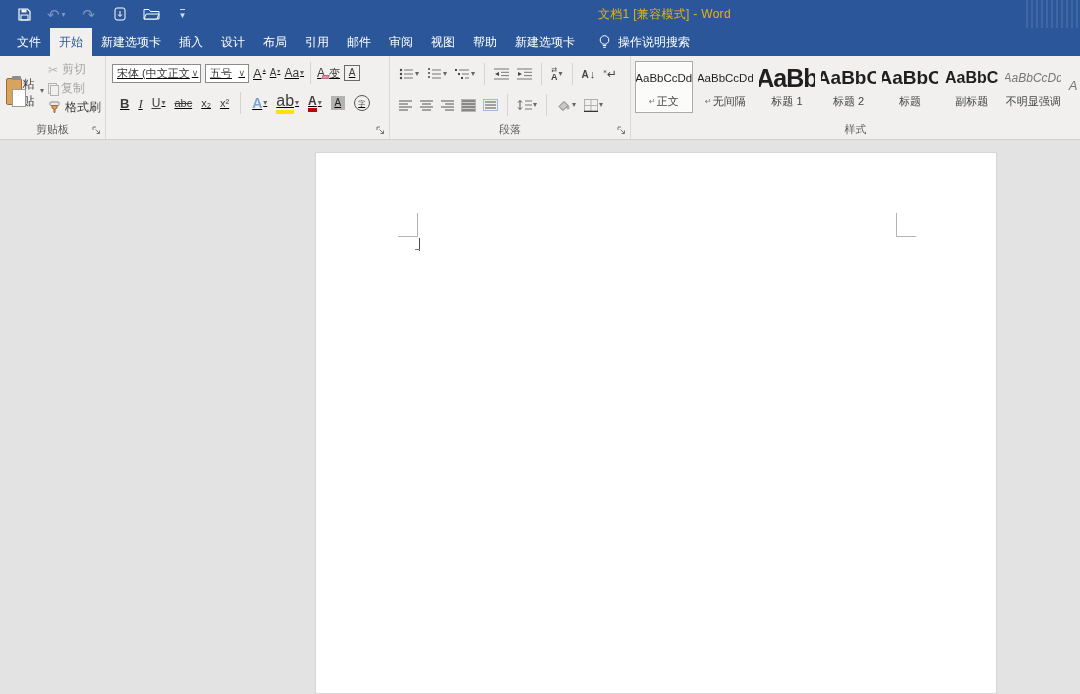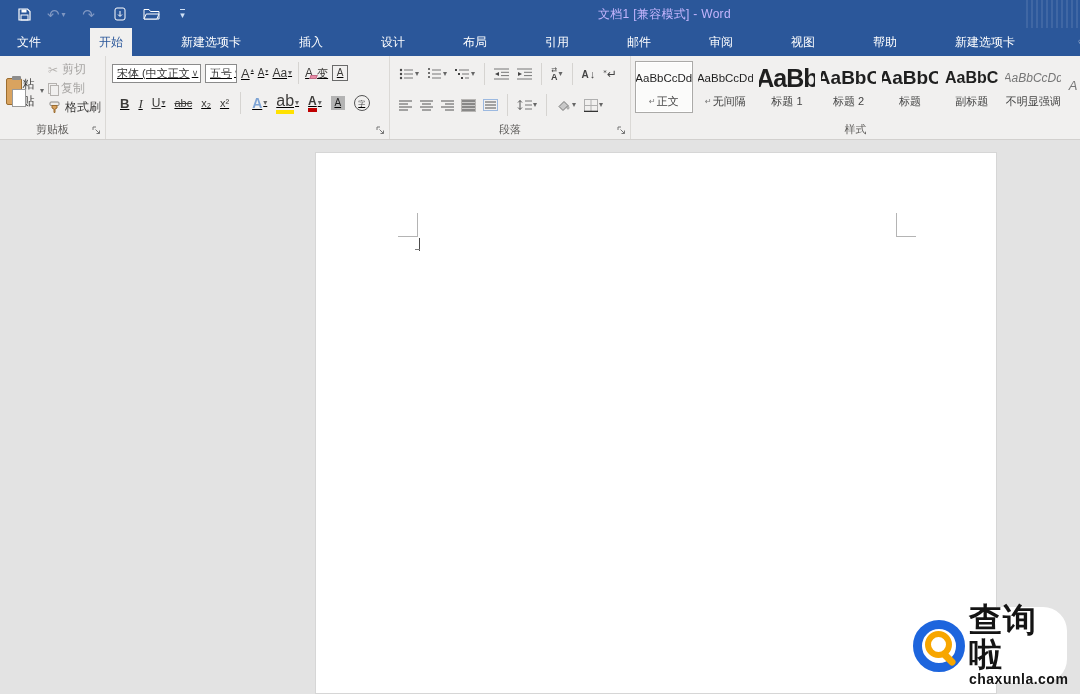"文档1 [兼容模式] - Word" .win-title { color: #c4b5fd -> #eab308 }
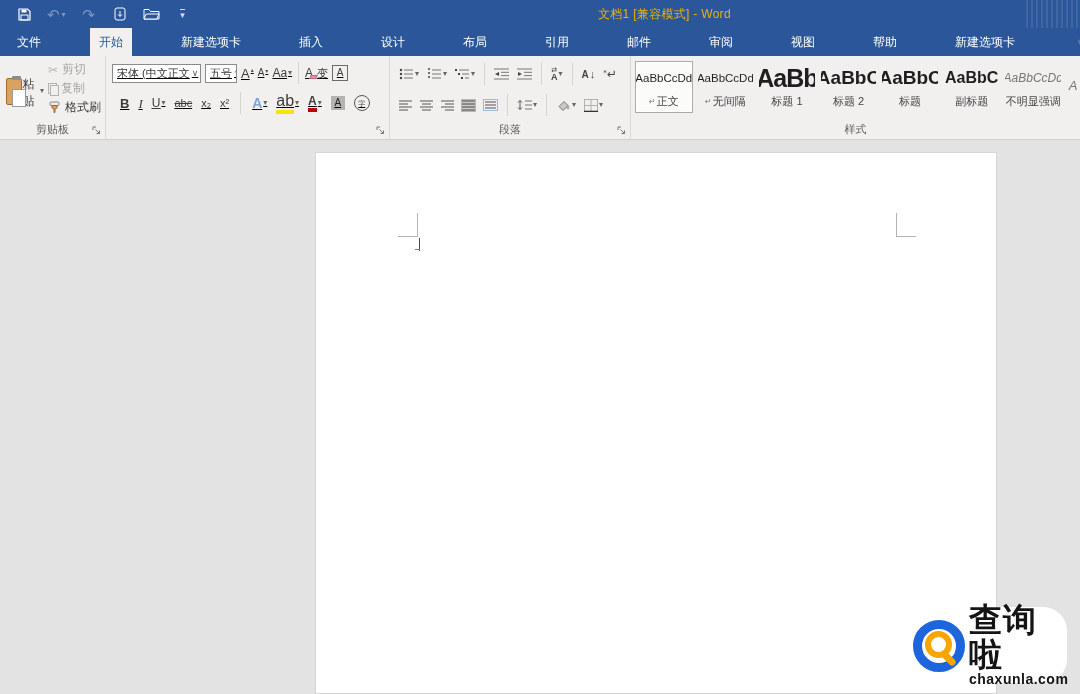"文件" .tabrow { gap: 40px -> none }
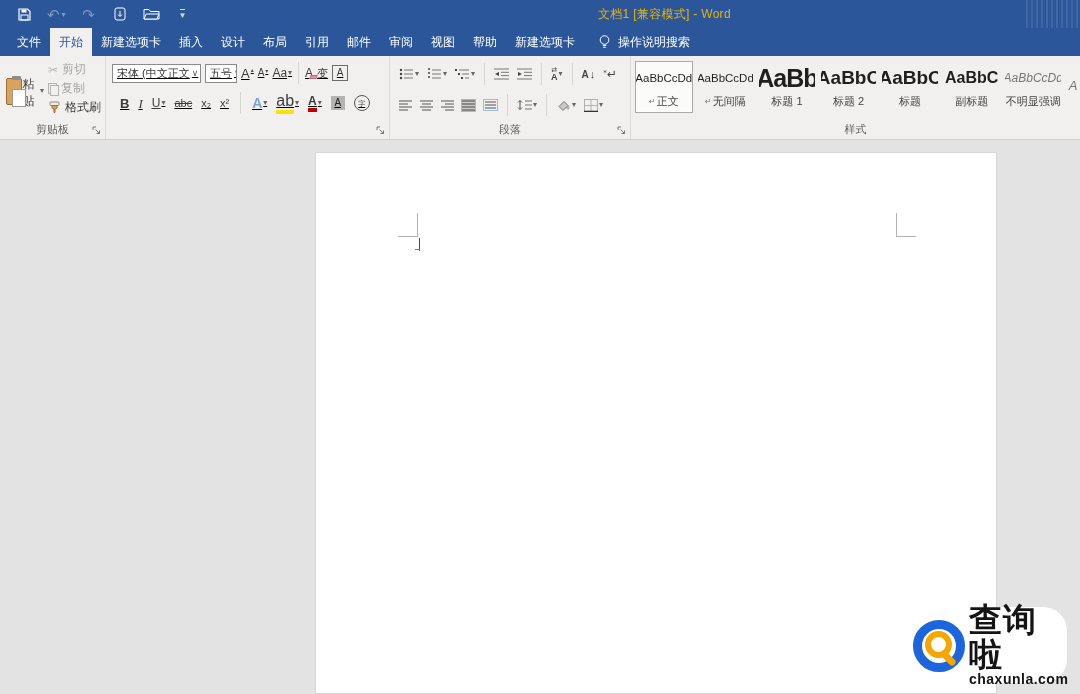"五号" .combo-size { width: 32px -> 44px }
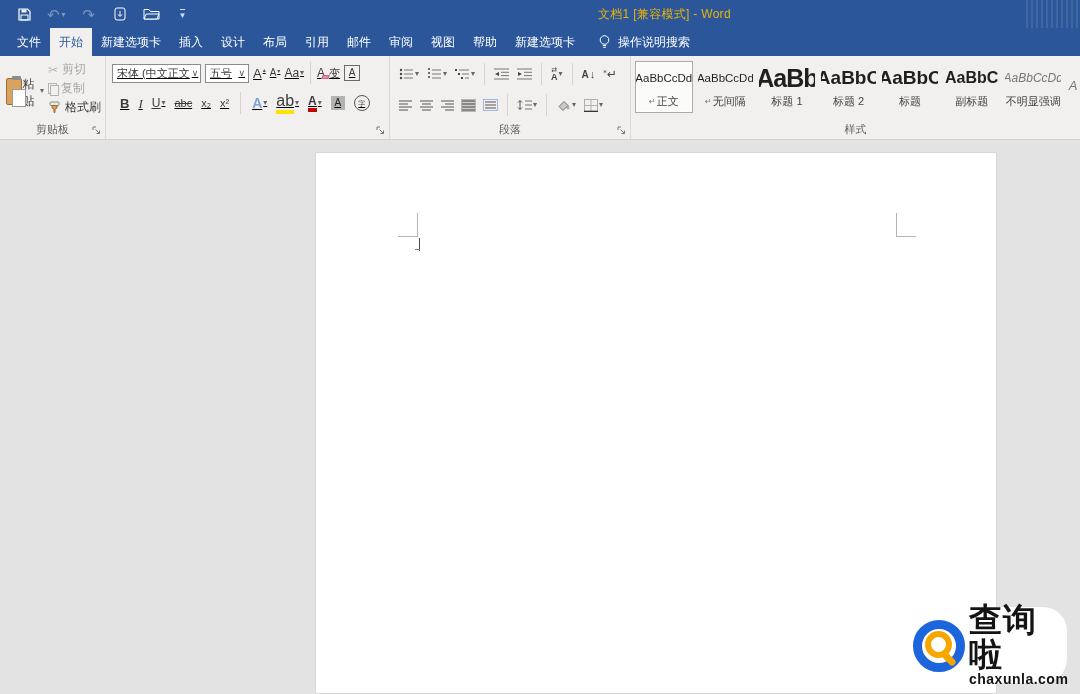"查询啦" div.wm { html: <div> <div> <div></div> <div></div> <div></div> </div> <div> <span>查询啦</span> <span>chaxunla.com</span> </div> </div> -> none }
